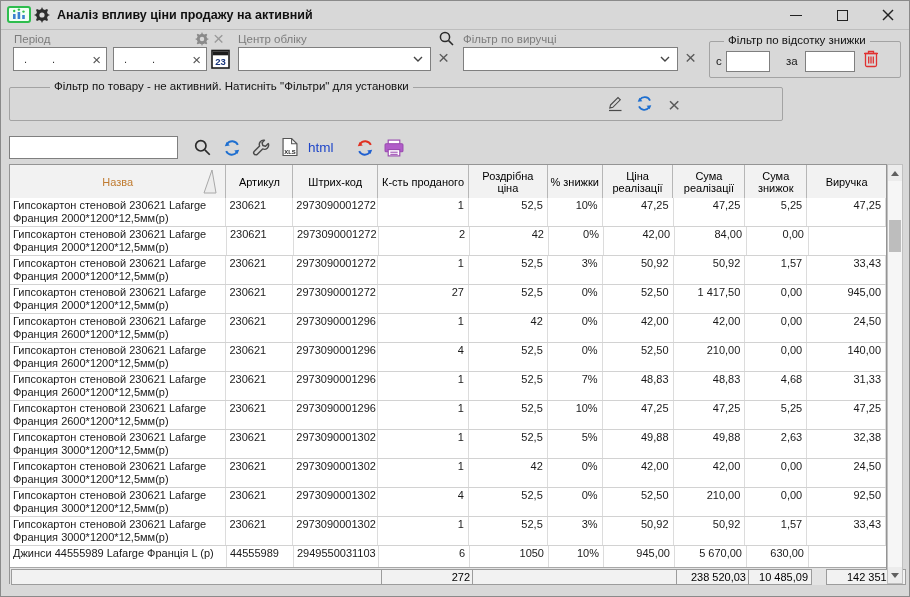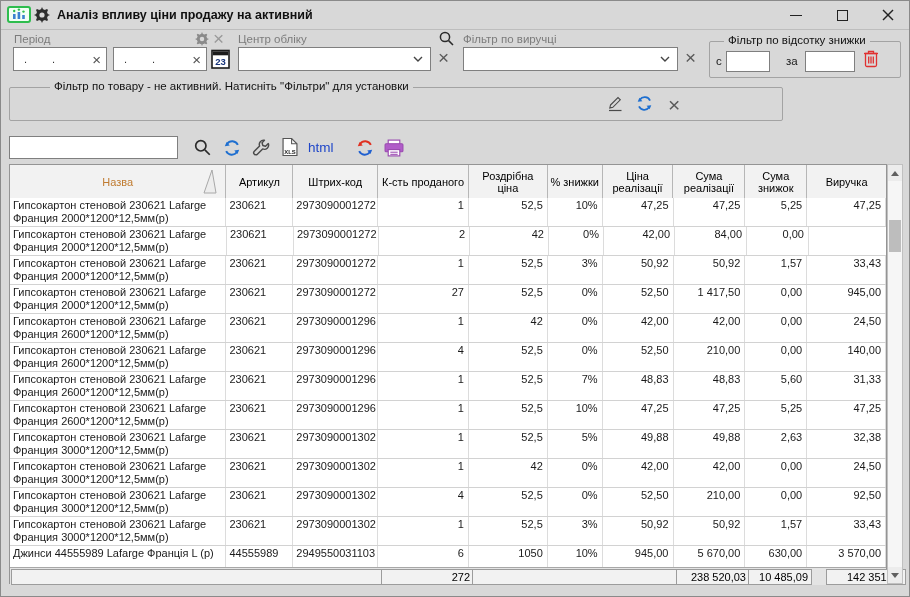"5,60" div.tcell { text: 5,60 -> 4,68 }
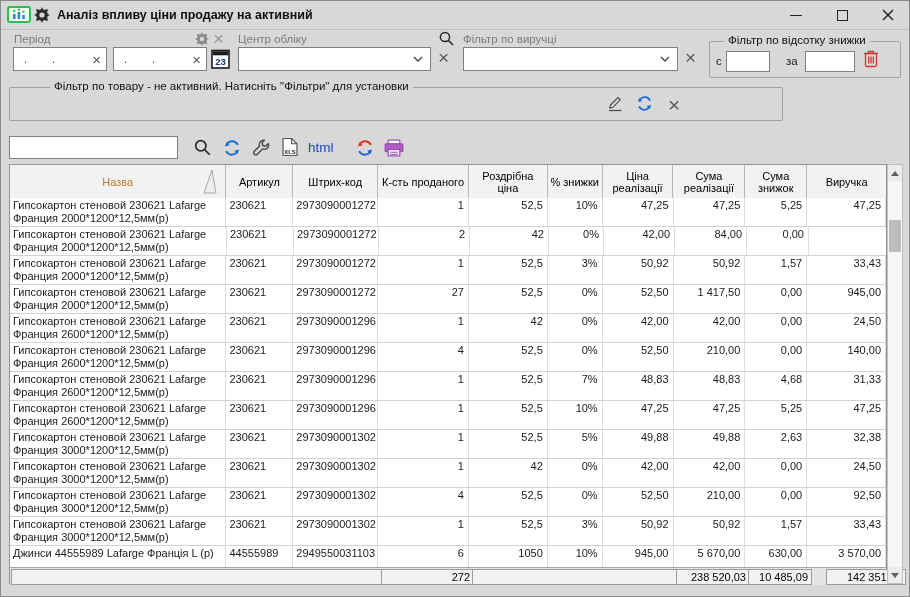"3 570,00" div.tcell { html: <div>3 570,00</div> -> none }
